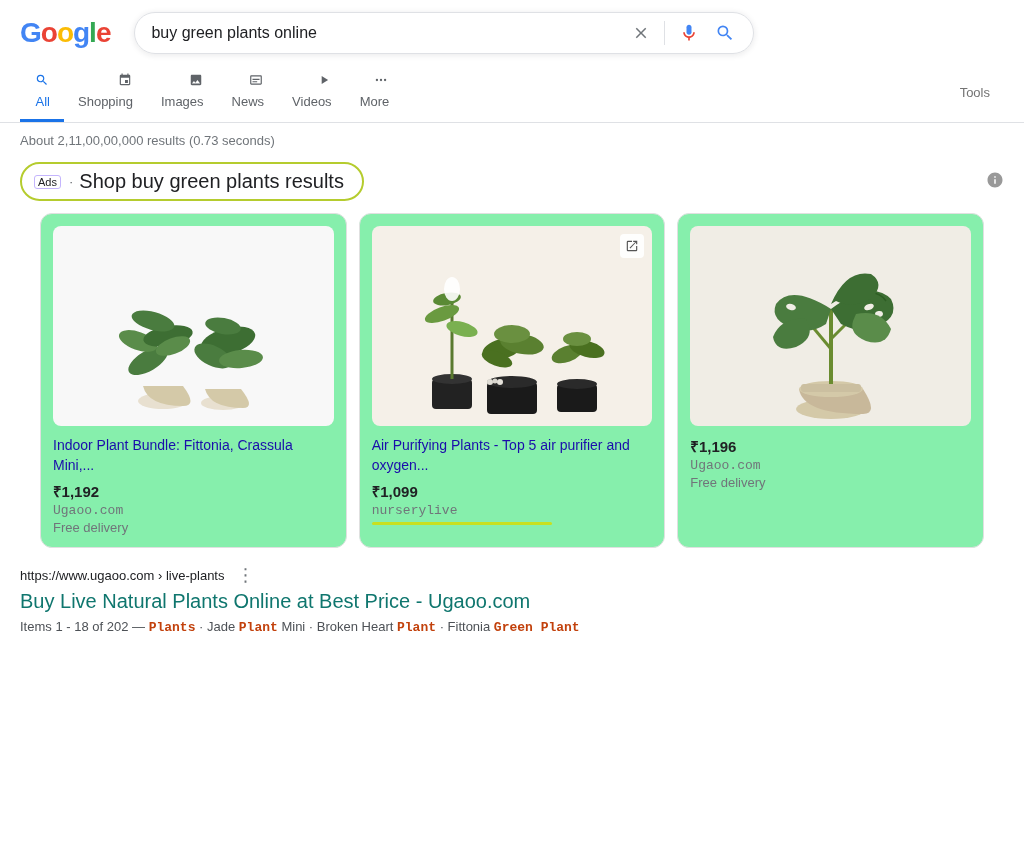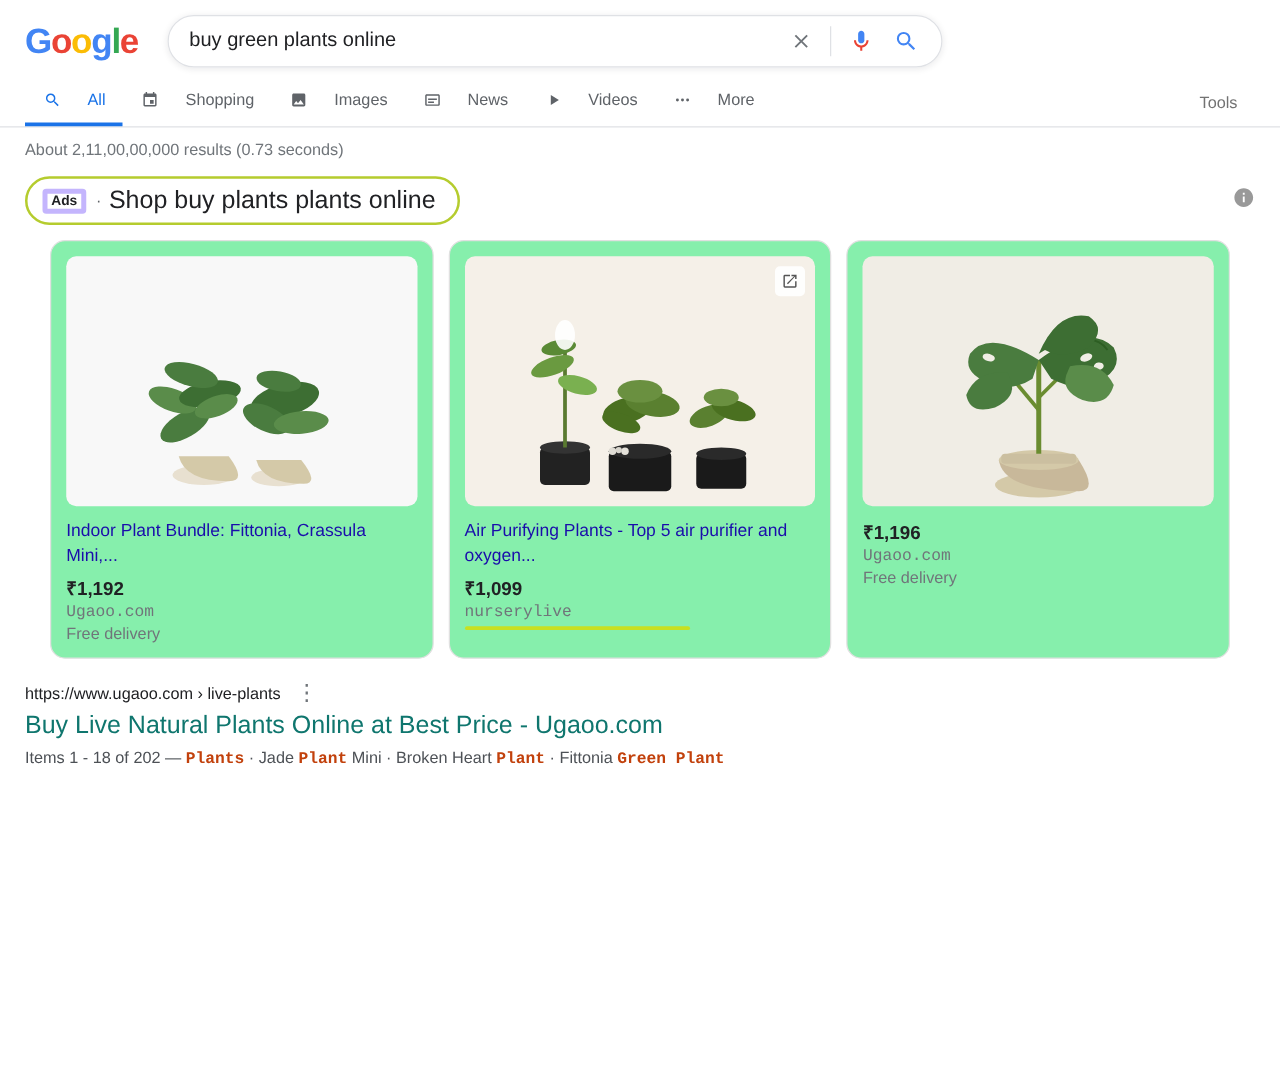"All" .nav-tab { align-items: flex-start -> flex-end; flex-direction: none -> column; gap: 20px -> 6px }
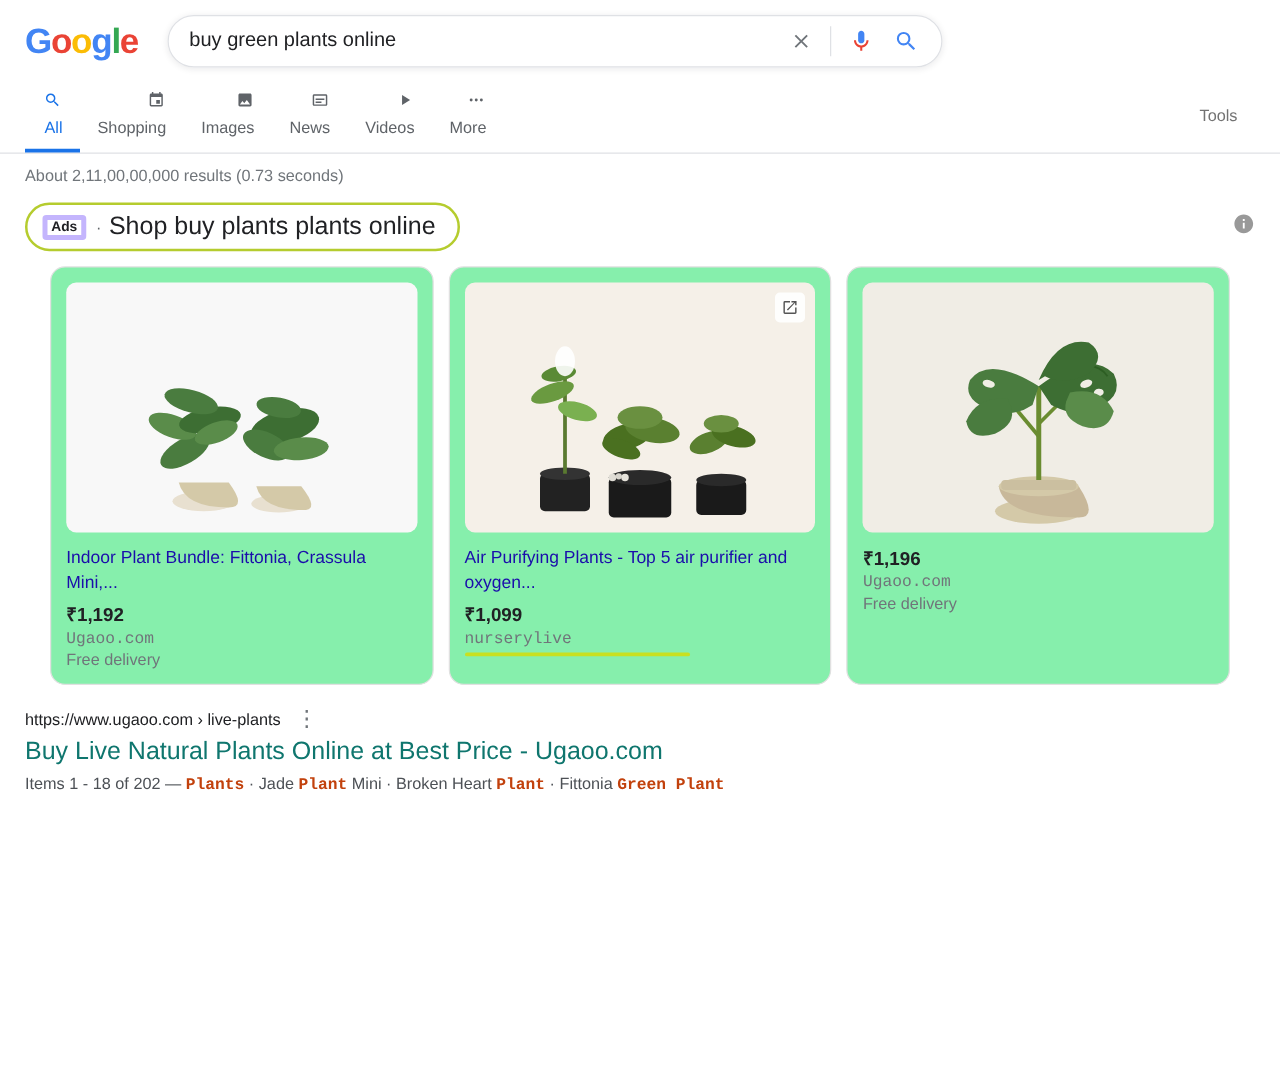"Ads" .ads-label-text { border: 4px solid #c4b5fd -> 1px solid #c4b5fd; font-weight: bold -> normal }
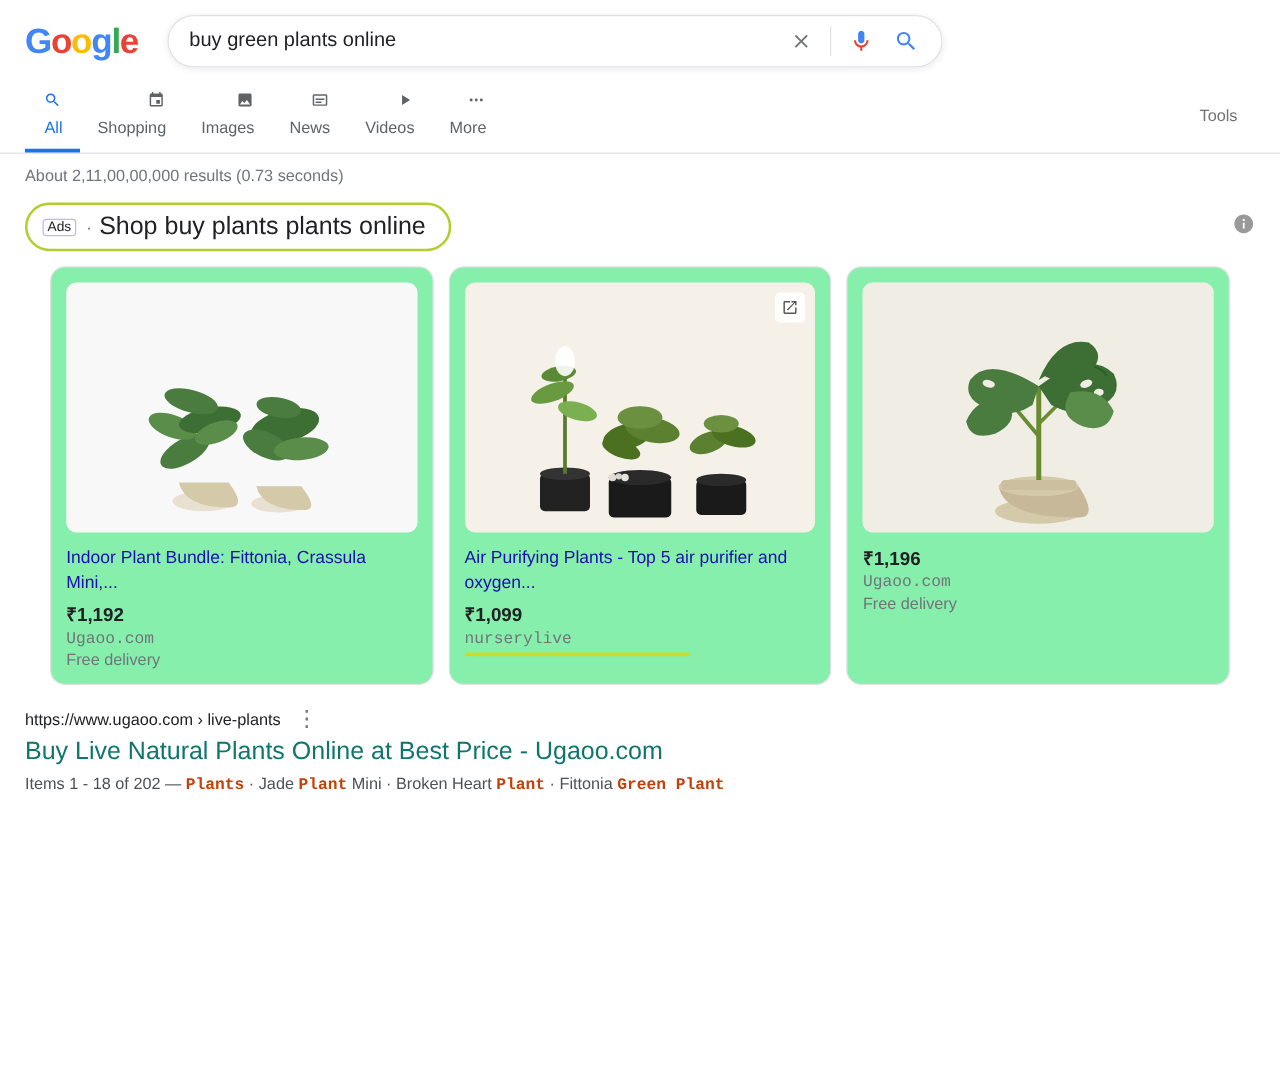"Shop buy plants plants online" span.ads-title-text { text: plants plants online -> green plants results }
